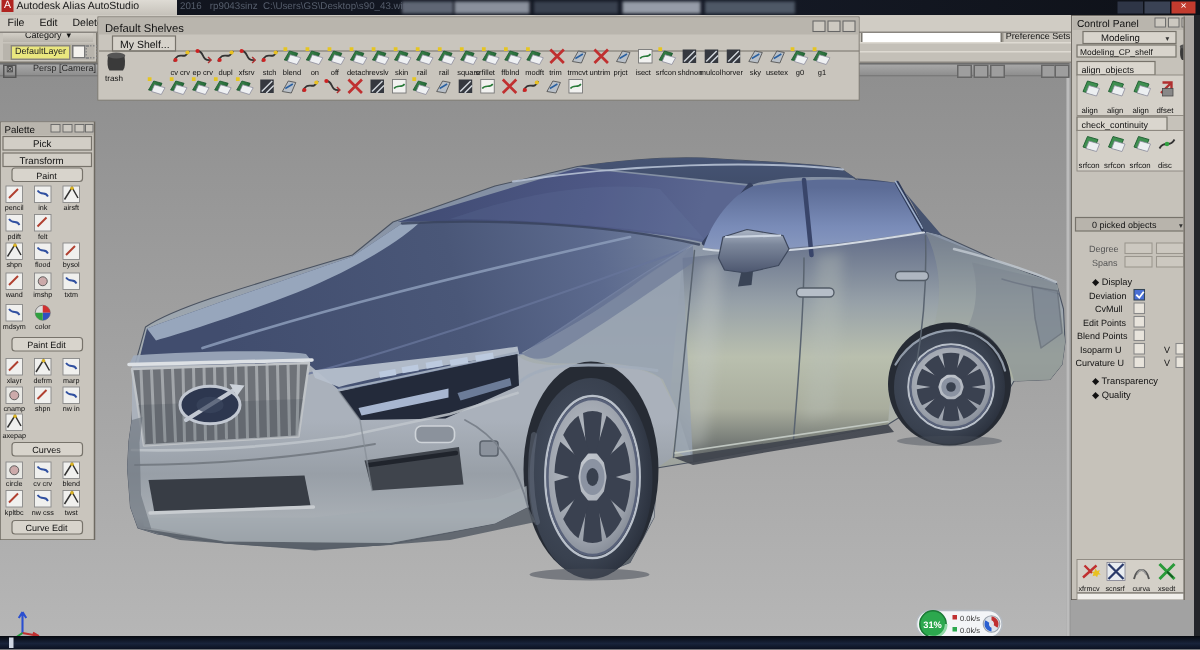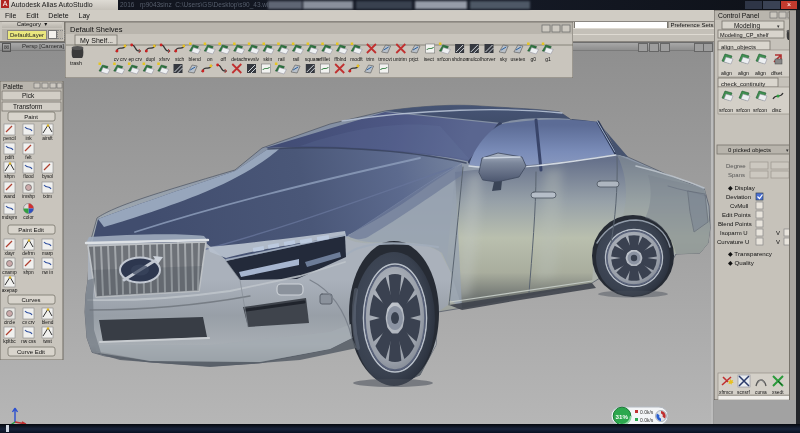"Default Shelves" #shelves { top: 22px -> 11px }
